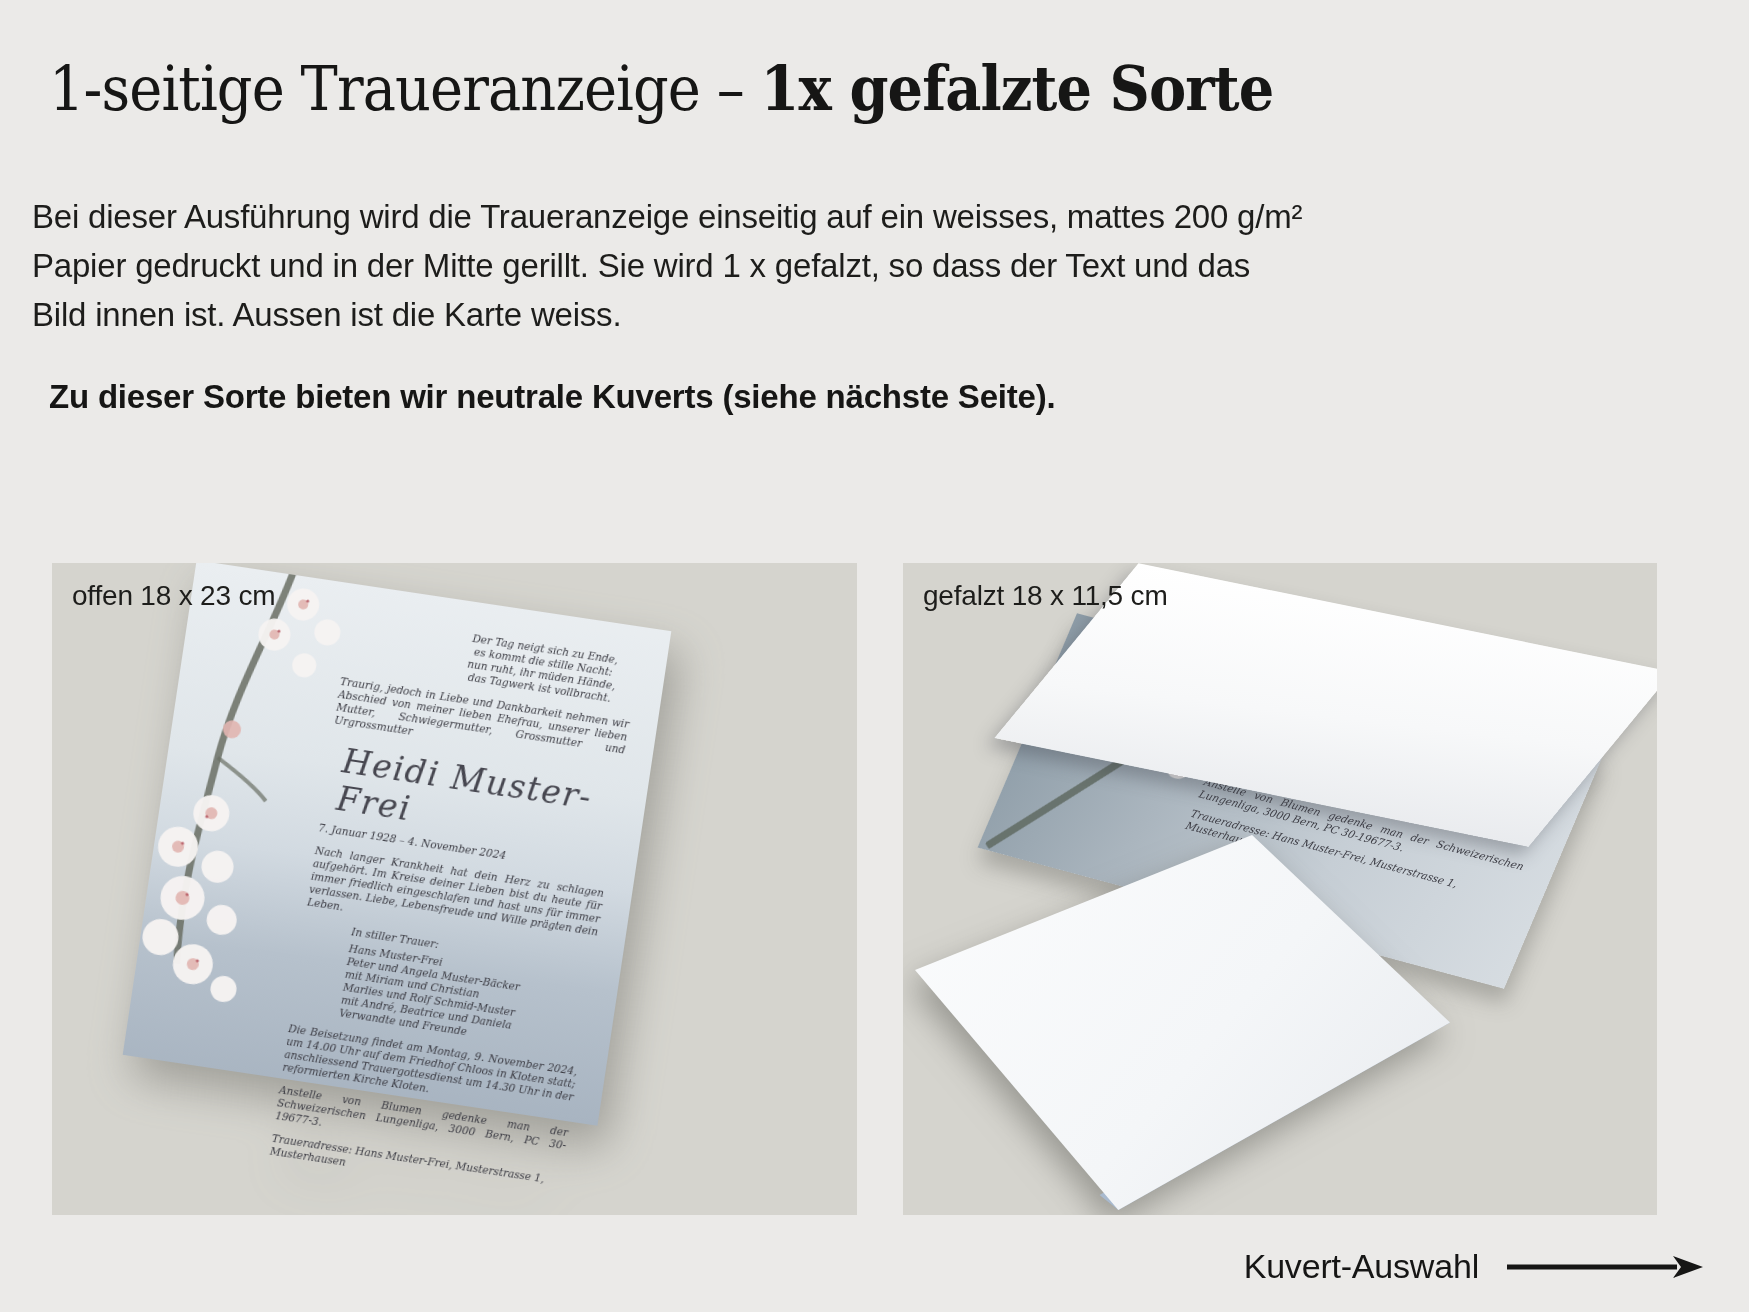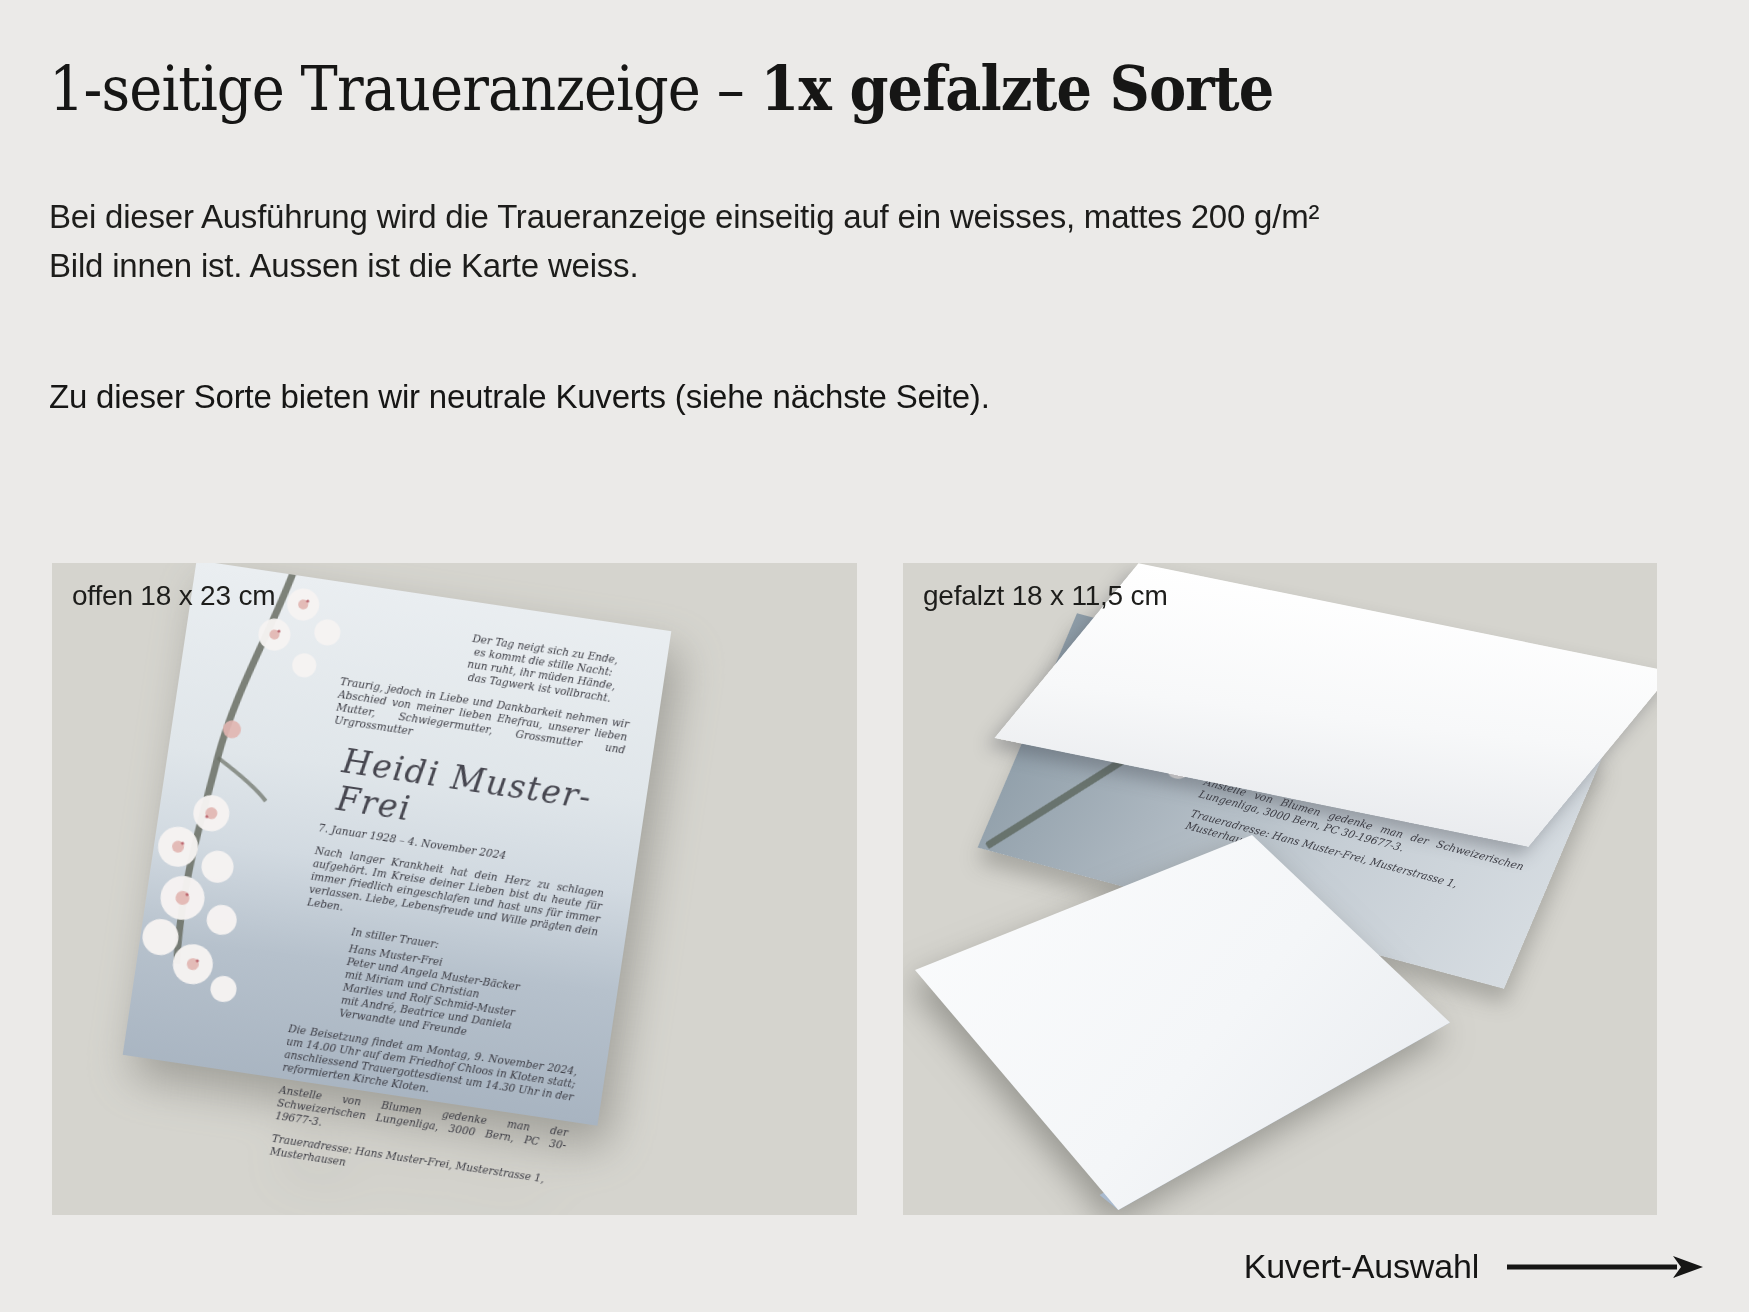"Bei dieser Ausführung wird die" .intro { left: 49px -> 32px }
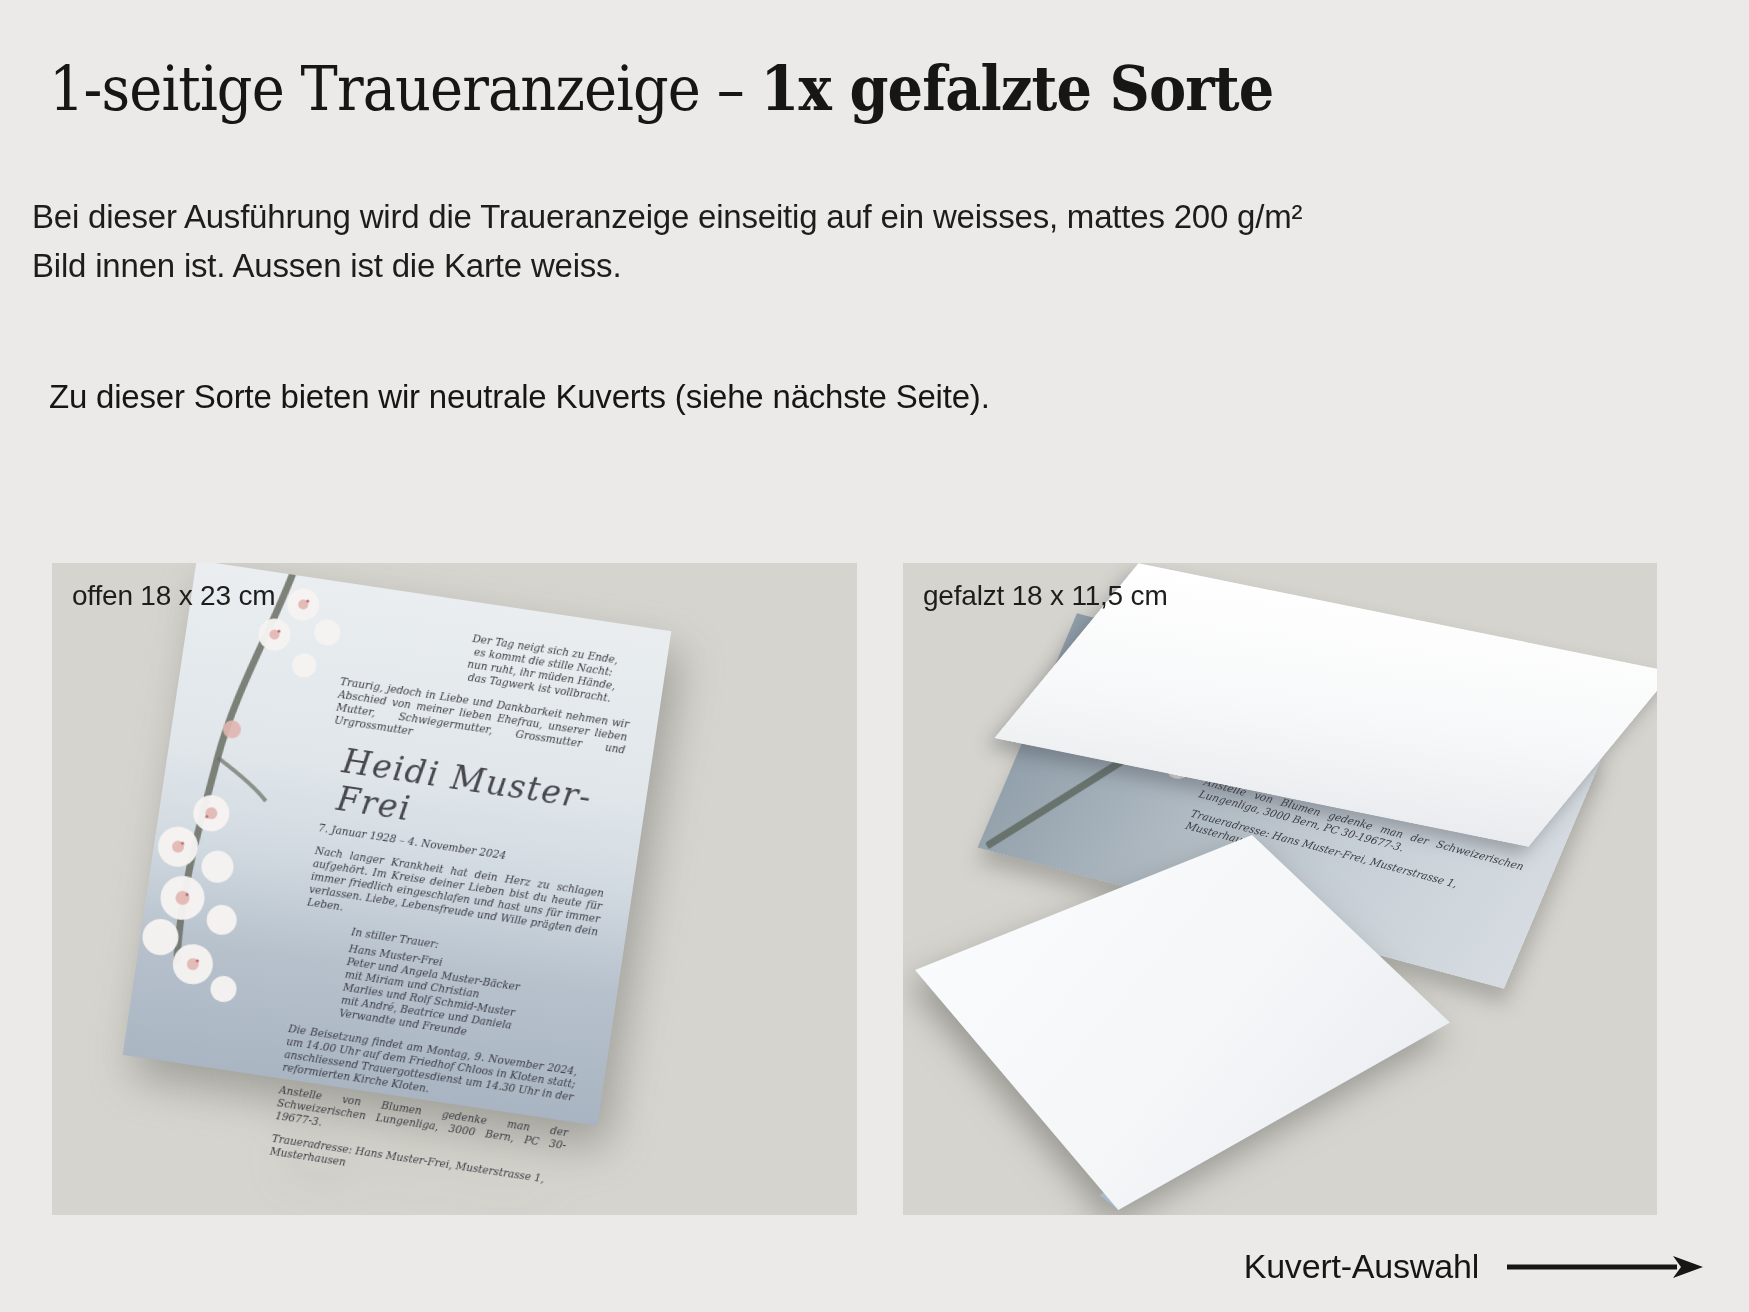"Papier gedruckt und in der" div { html: none -> <div>Papier gedruckt und in der Mitte gerillt. Sie wird 1 x gefalzt, so dass der Text und das</div> }
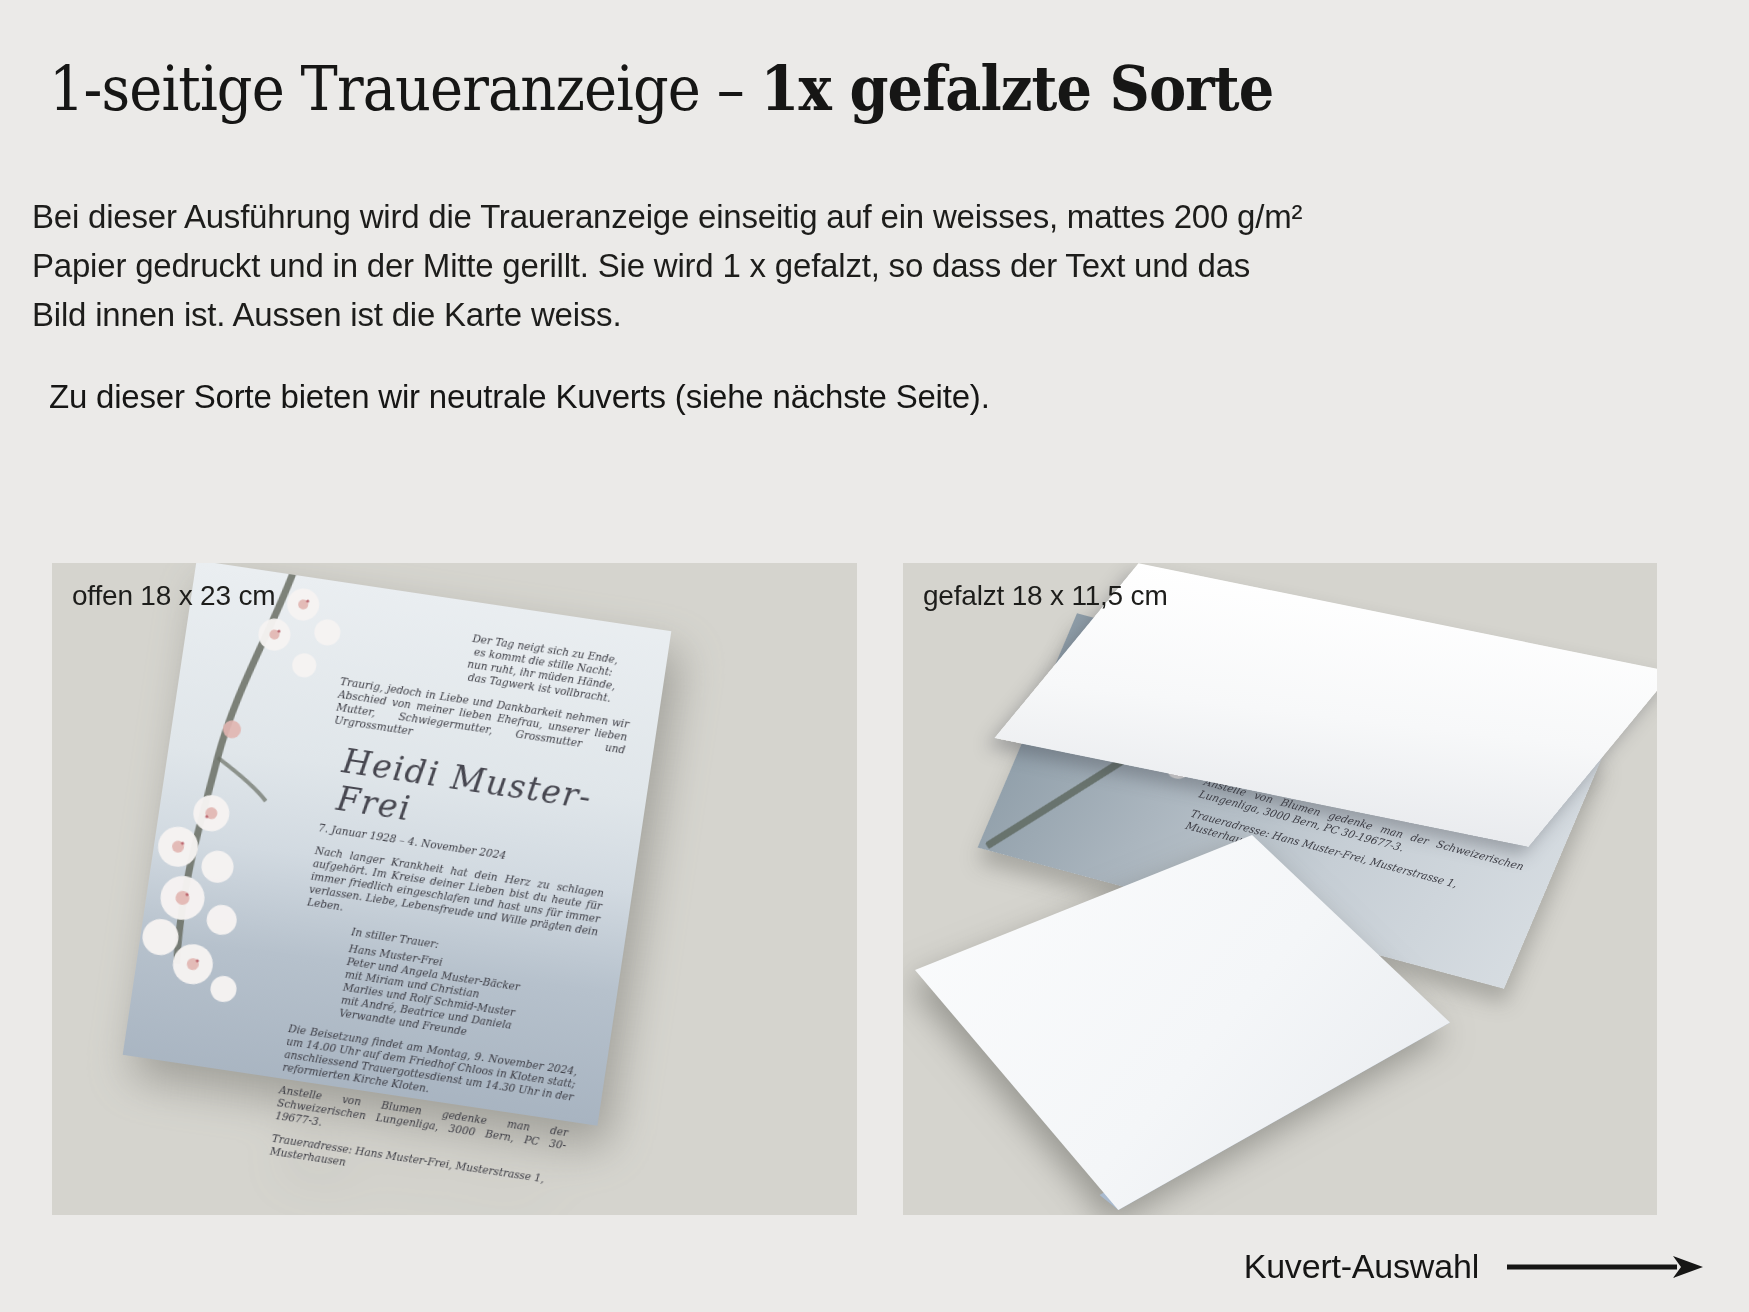"Zu dieser Sorte bieten wir" .note { font-weight: 400 -> 700 }
